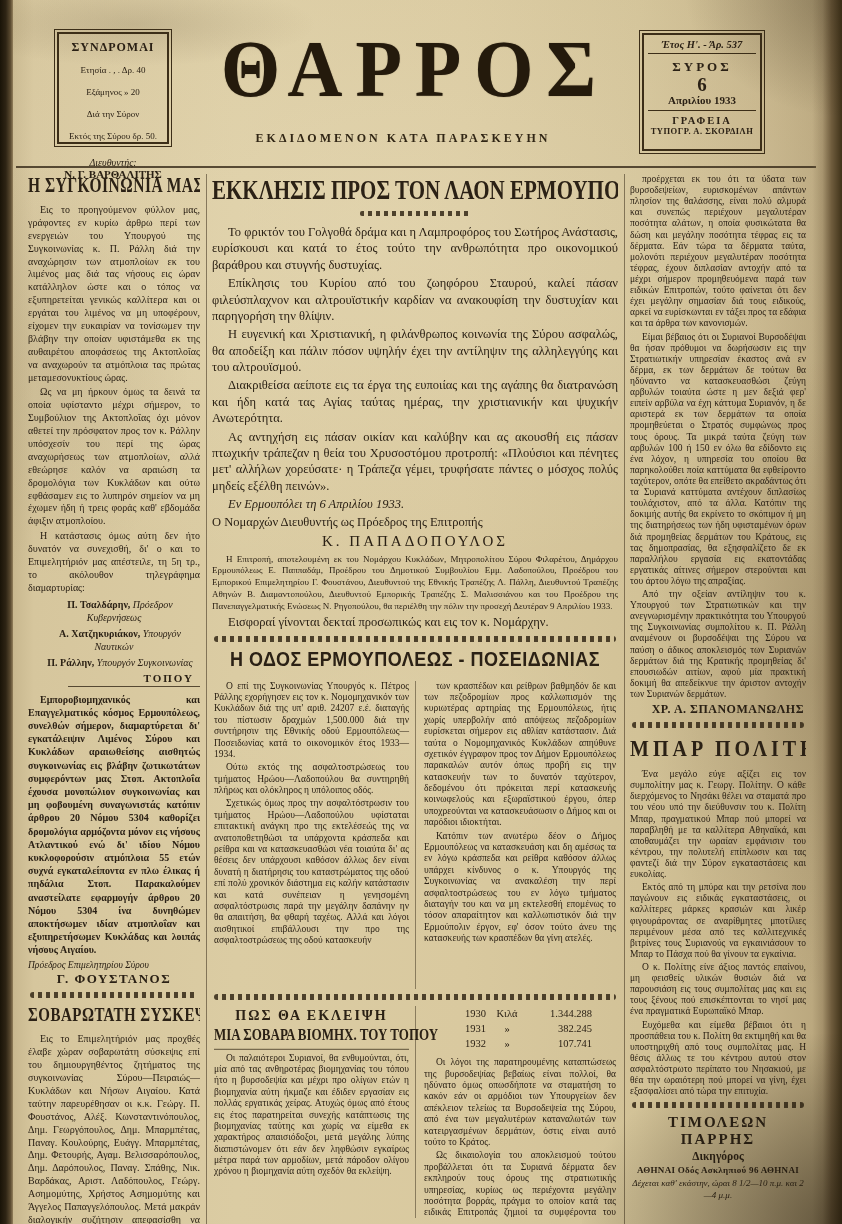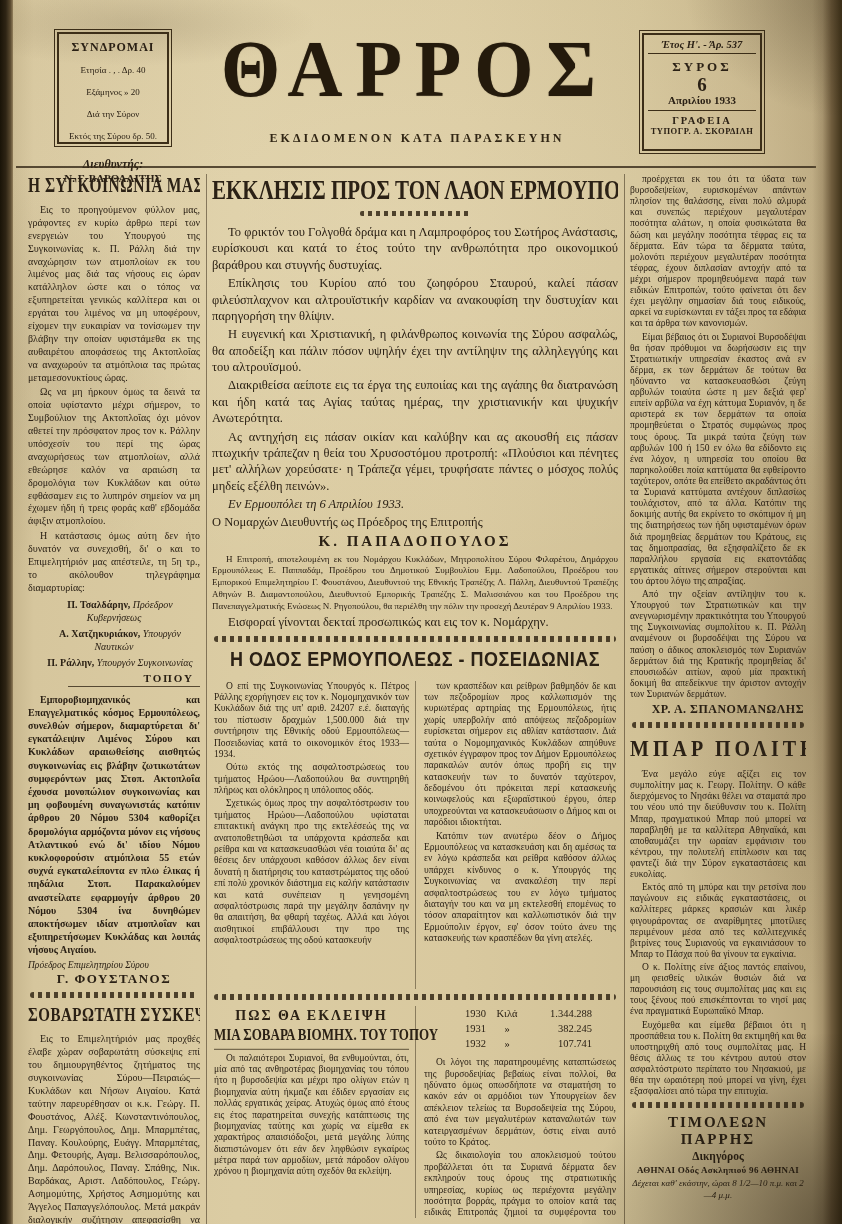"ΕΚΔΙΔΟΜΕΝΟΝ ΚΑΤΑ ΠΑΡΑΣΚΕΥΗΝ" .npsubtitle { left: 187px -> 173px }
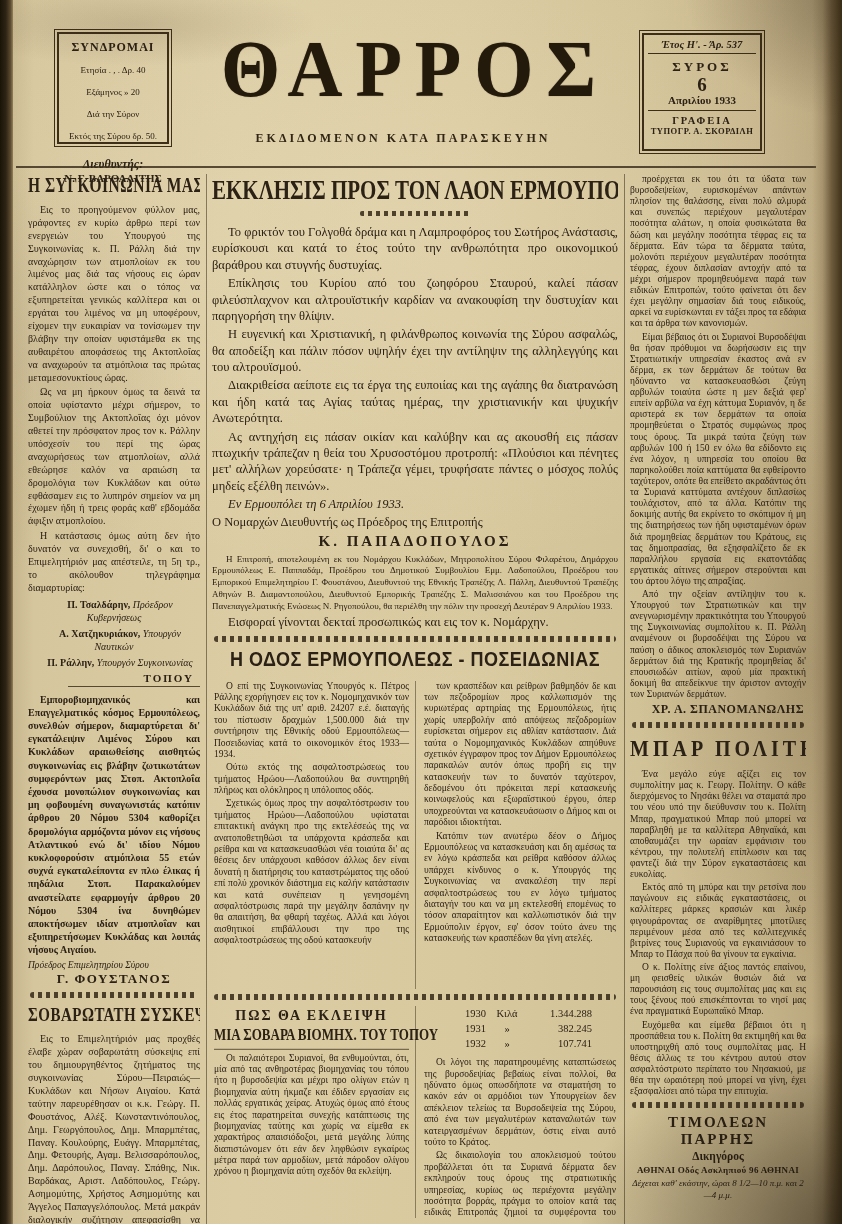"Διευθυντής:" .sub-director-label { font-size: 12px -> 10px; font-weight: bold -> none }
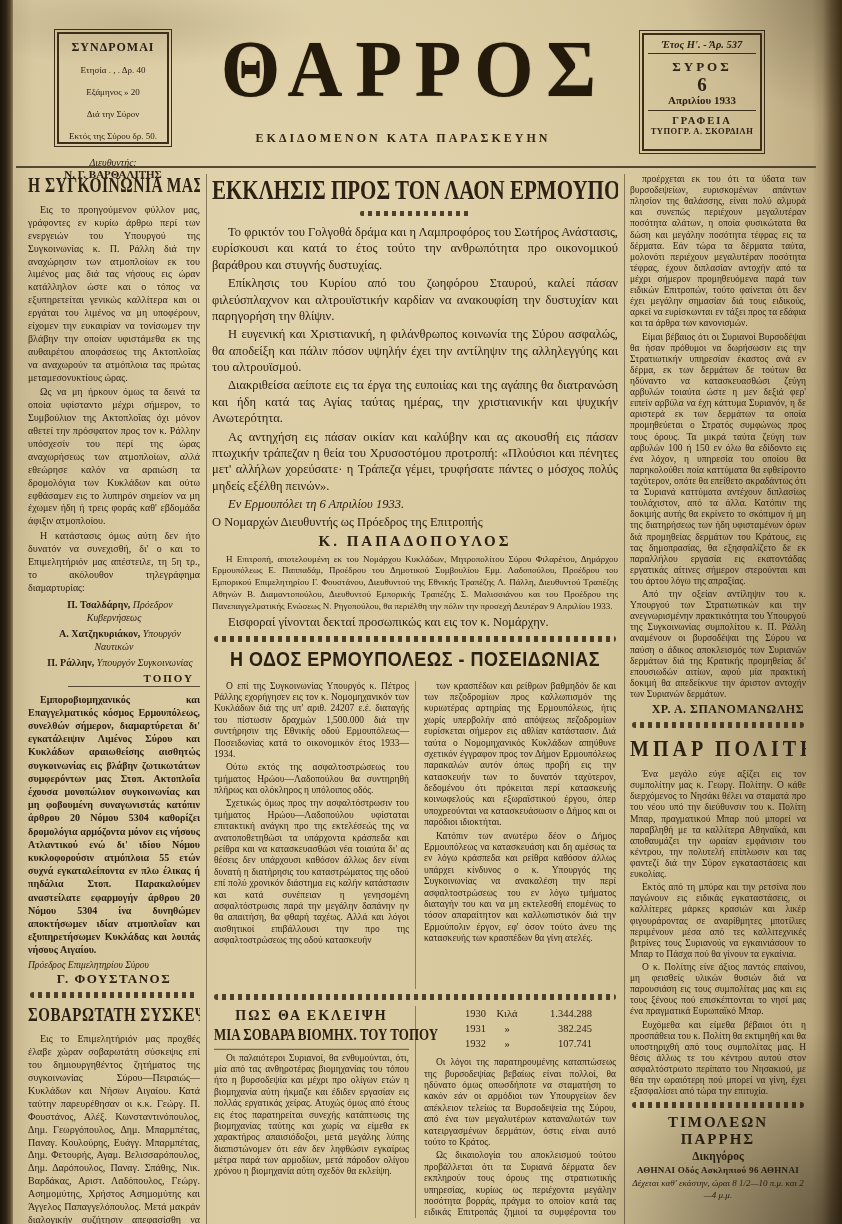"Κ. ΠΑΠΑΔΟΠΟΥΛΟΣ" .signer-name { font-weight: 700 -> 400 }
